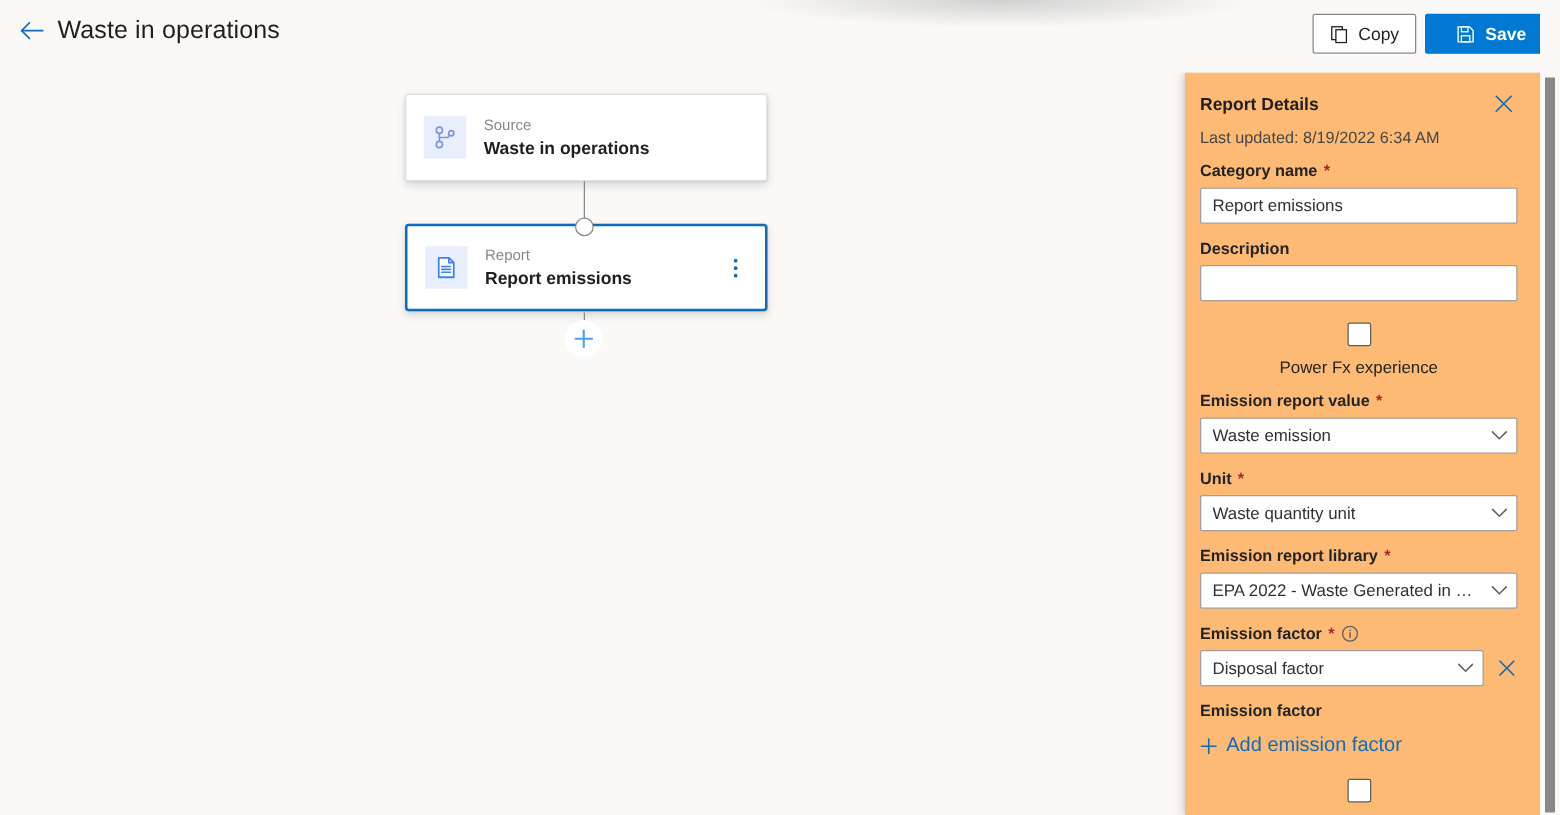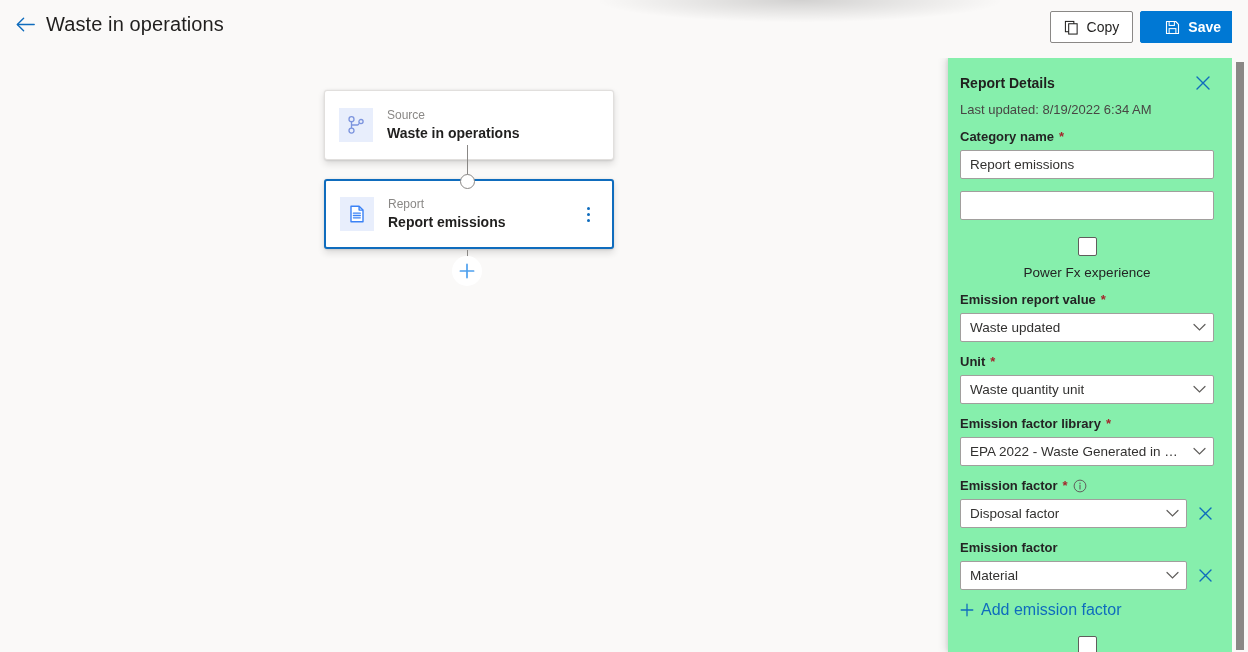"Report Details" .panel { background: #86efac -> #fdba74 }
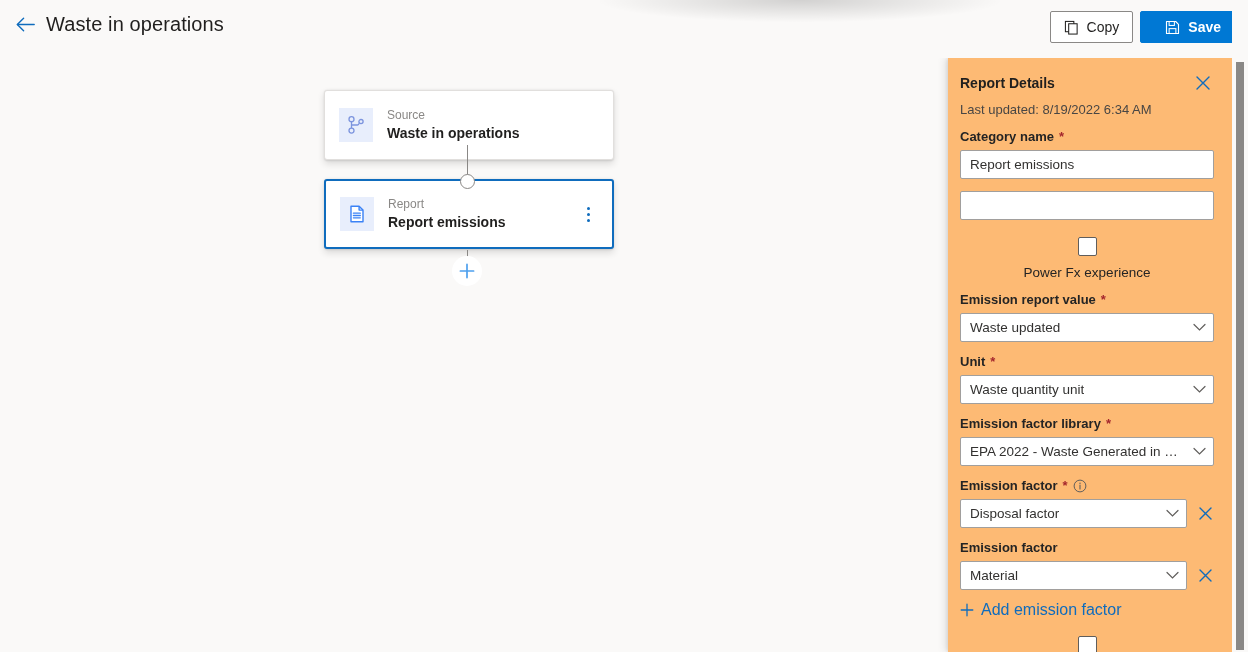"Source" #node-source { margin-top: 15px -> none }
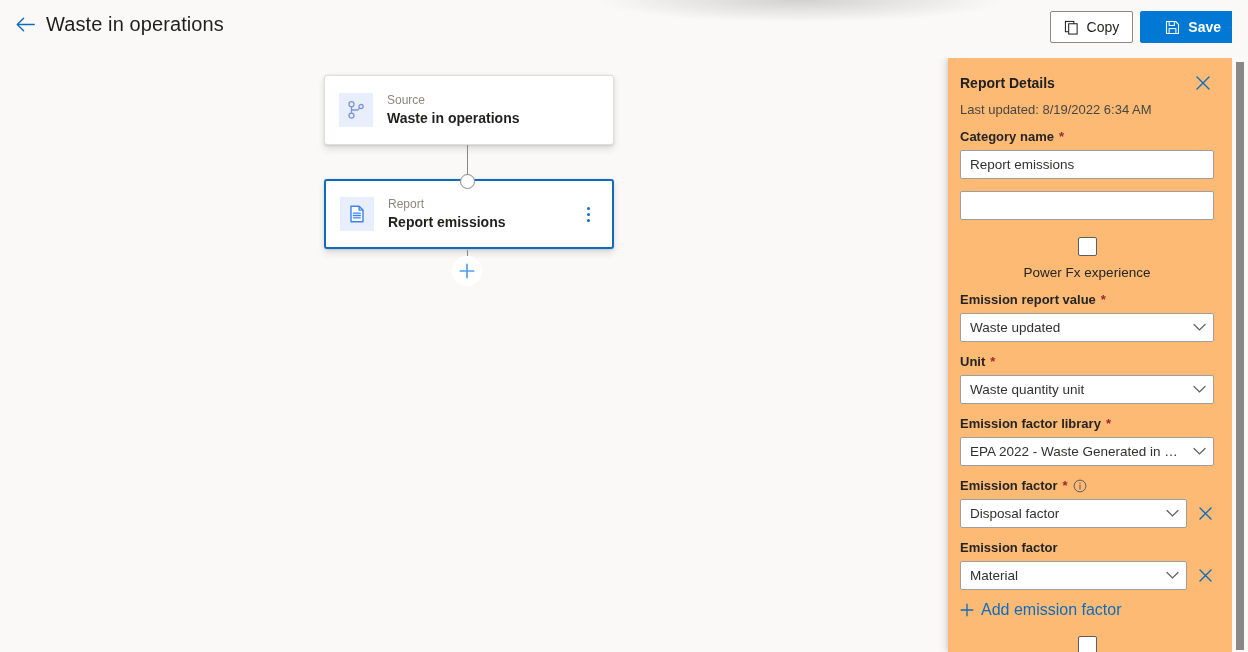"Description" div.field-label { html: none -> <div> <span>Description</span> </div> }
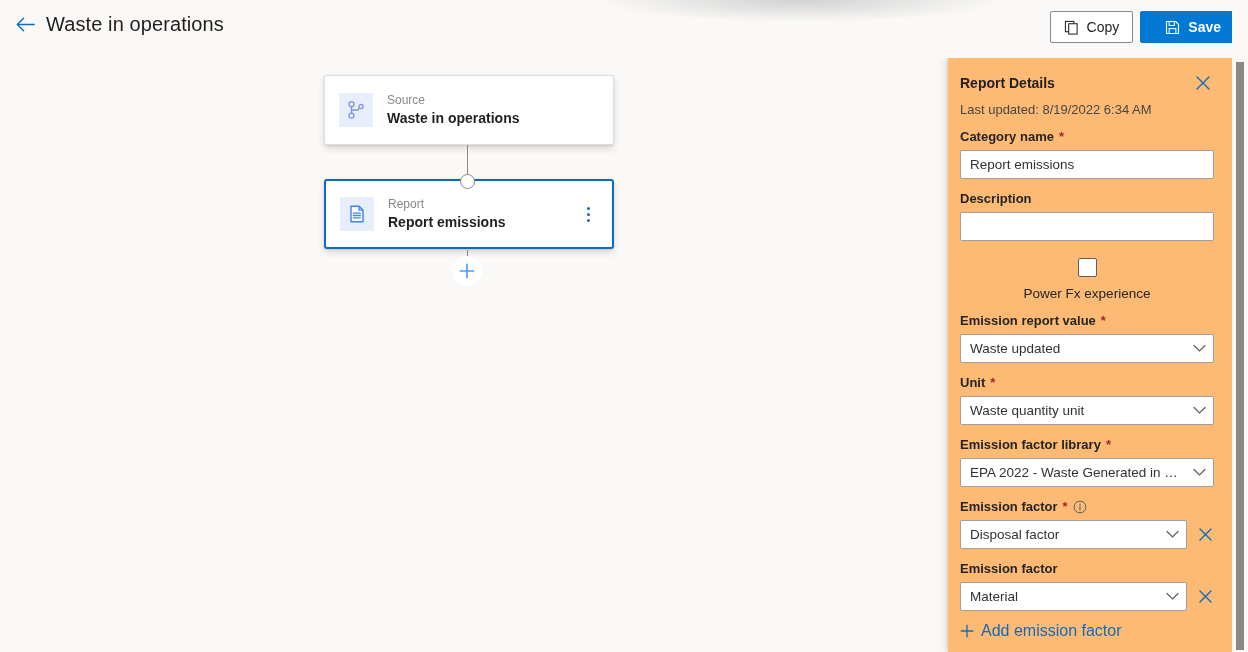"Waste updated" span.val { text: updated -> emission }
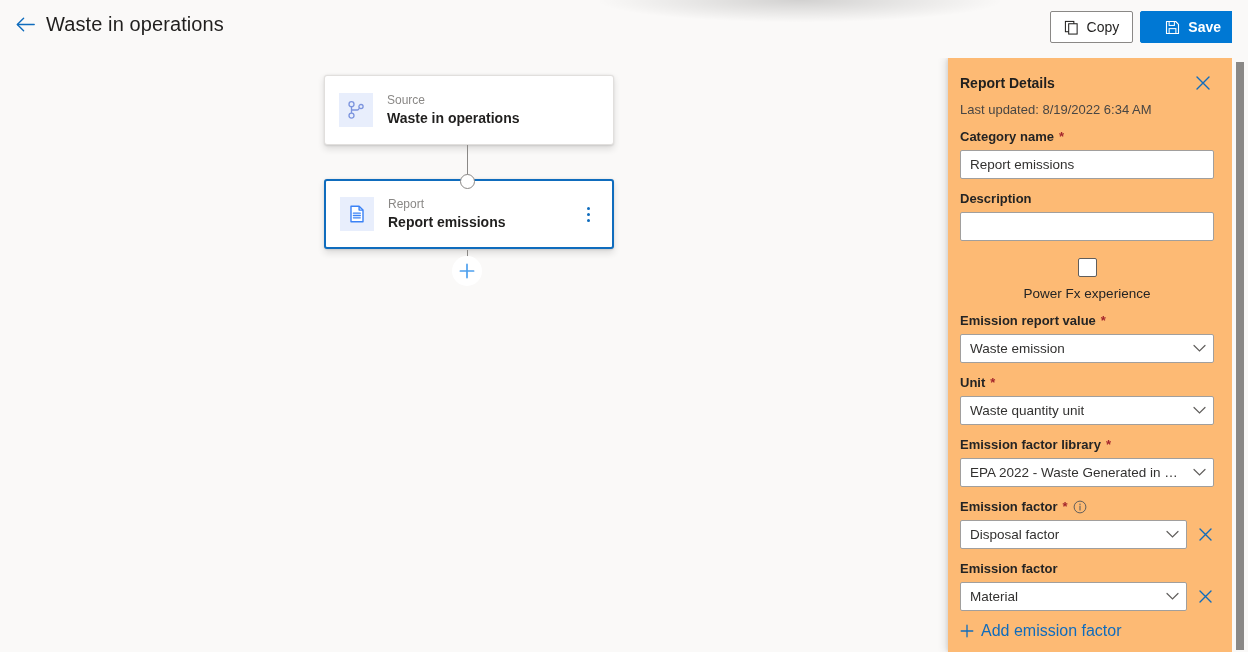"Emission factor library" span { text: factor -> report }
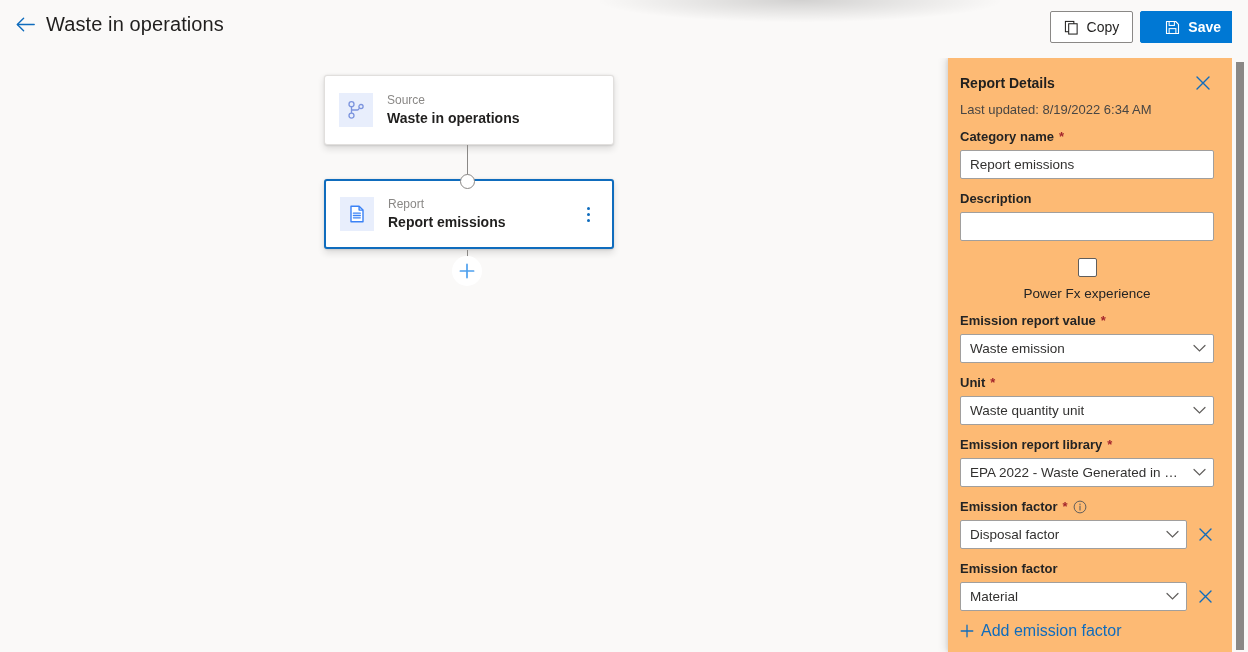"Material" div.row-with-clear { html: <div> <div> <span>Material</span> <span> <svg> <path></path> </svg> </span> </div> <div> <svg> <path></path> </svg> </div> </div> -> none }
